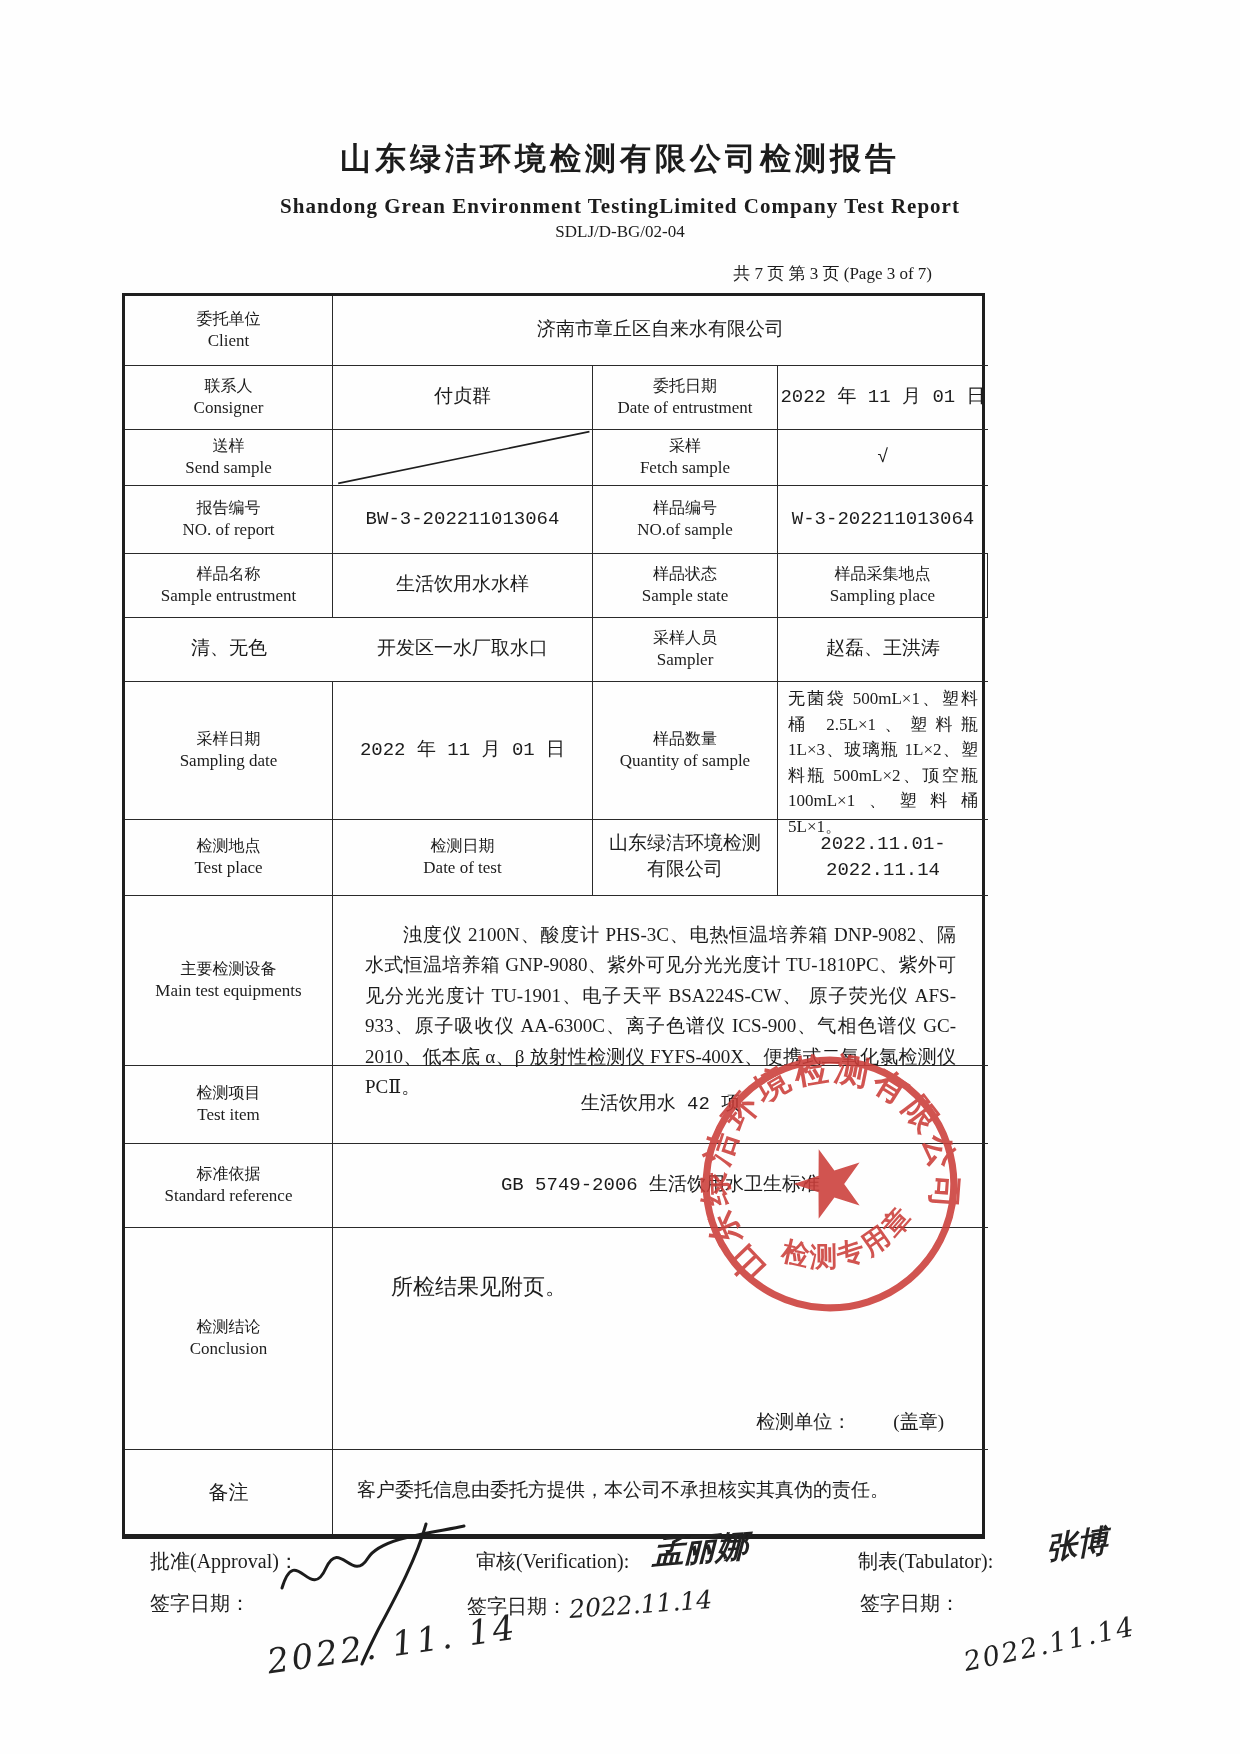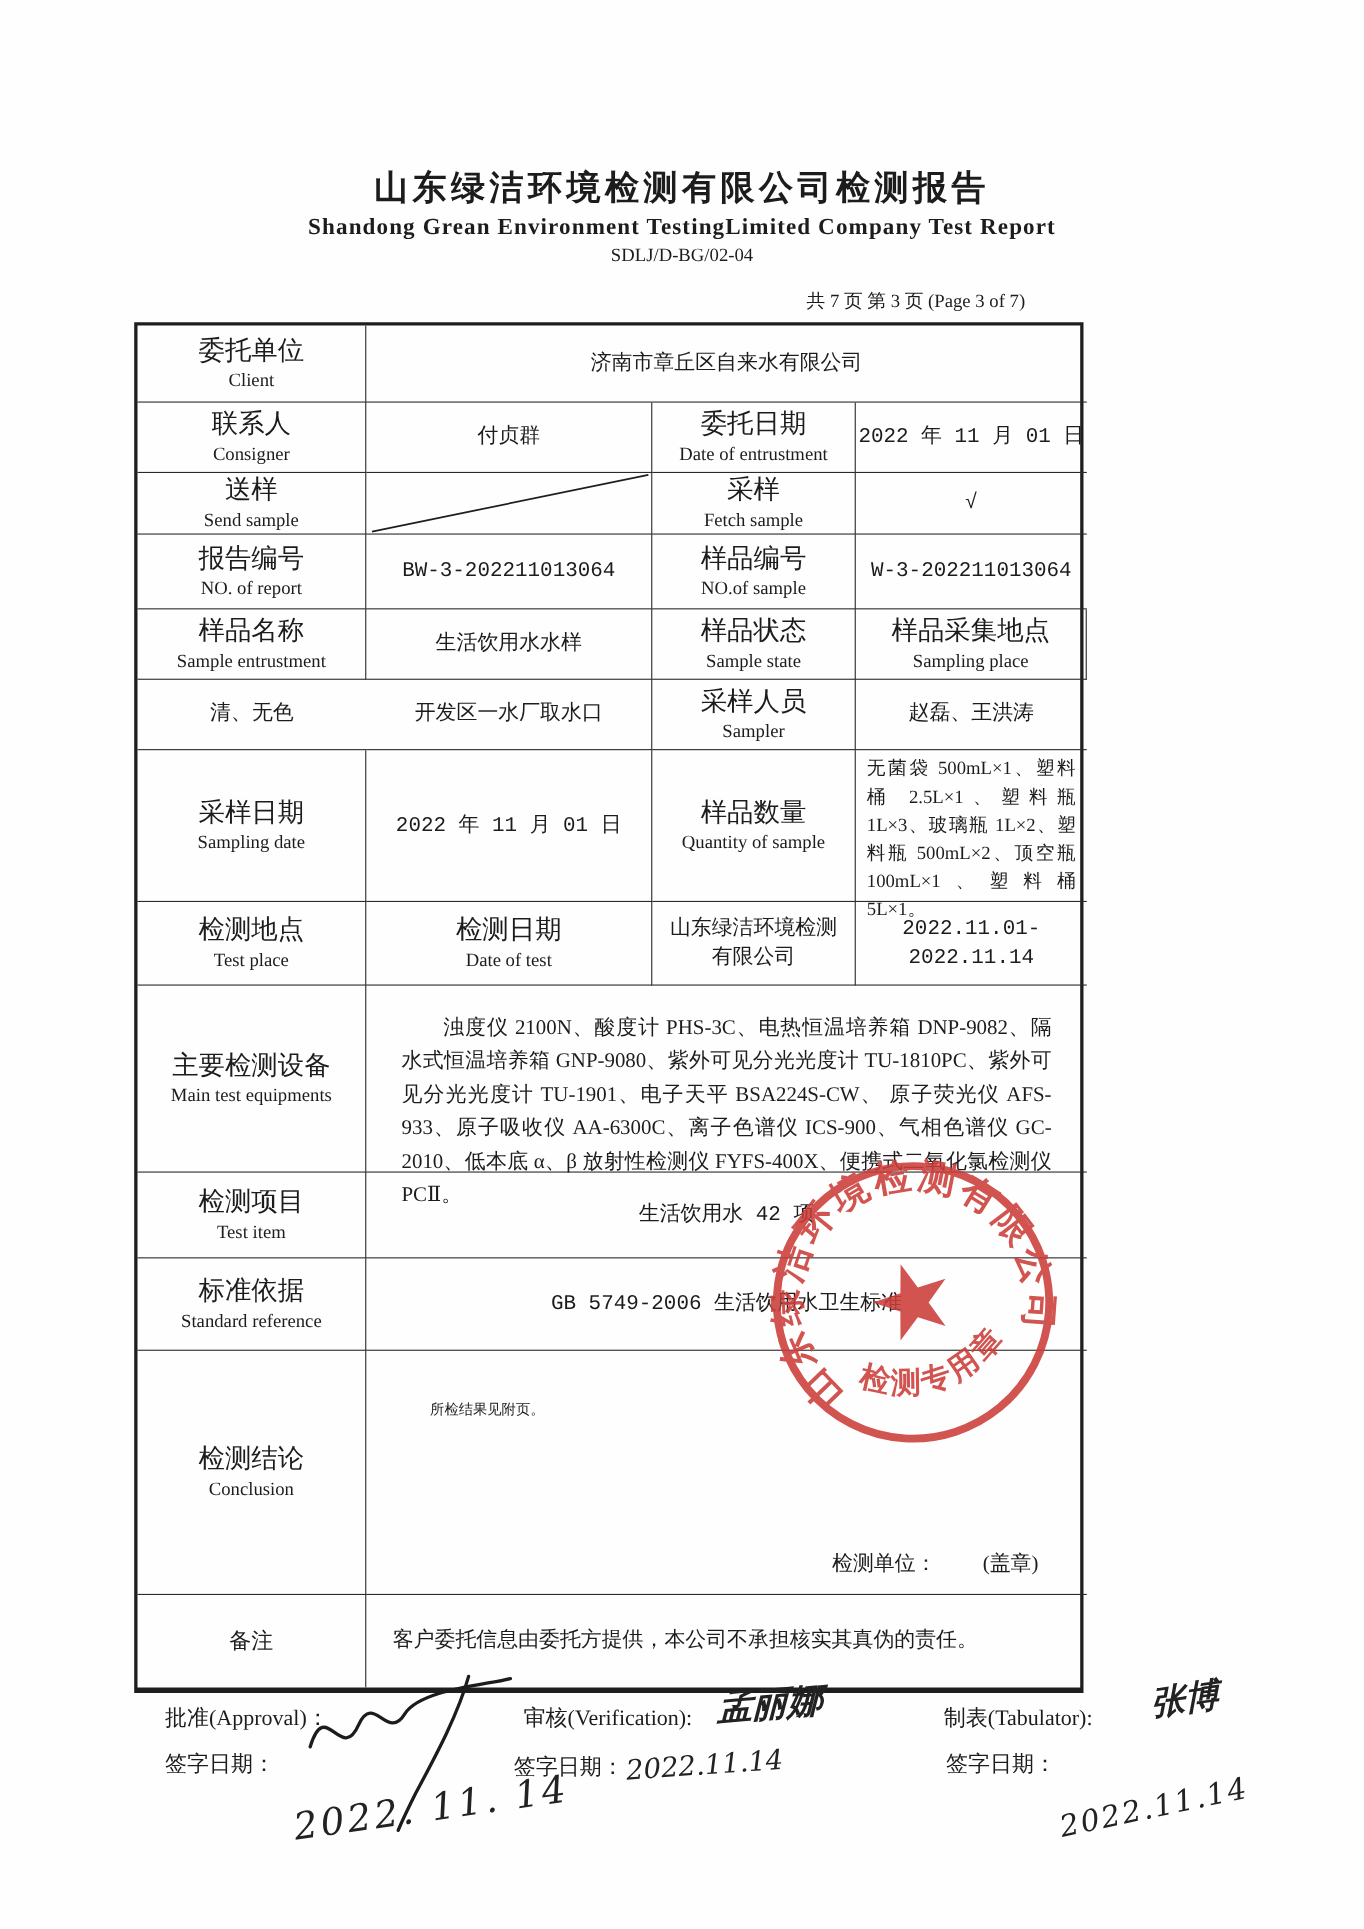"山东绿洁环境检测有限公司检测报告" .doc-title { top: 150px -> 138px }
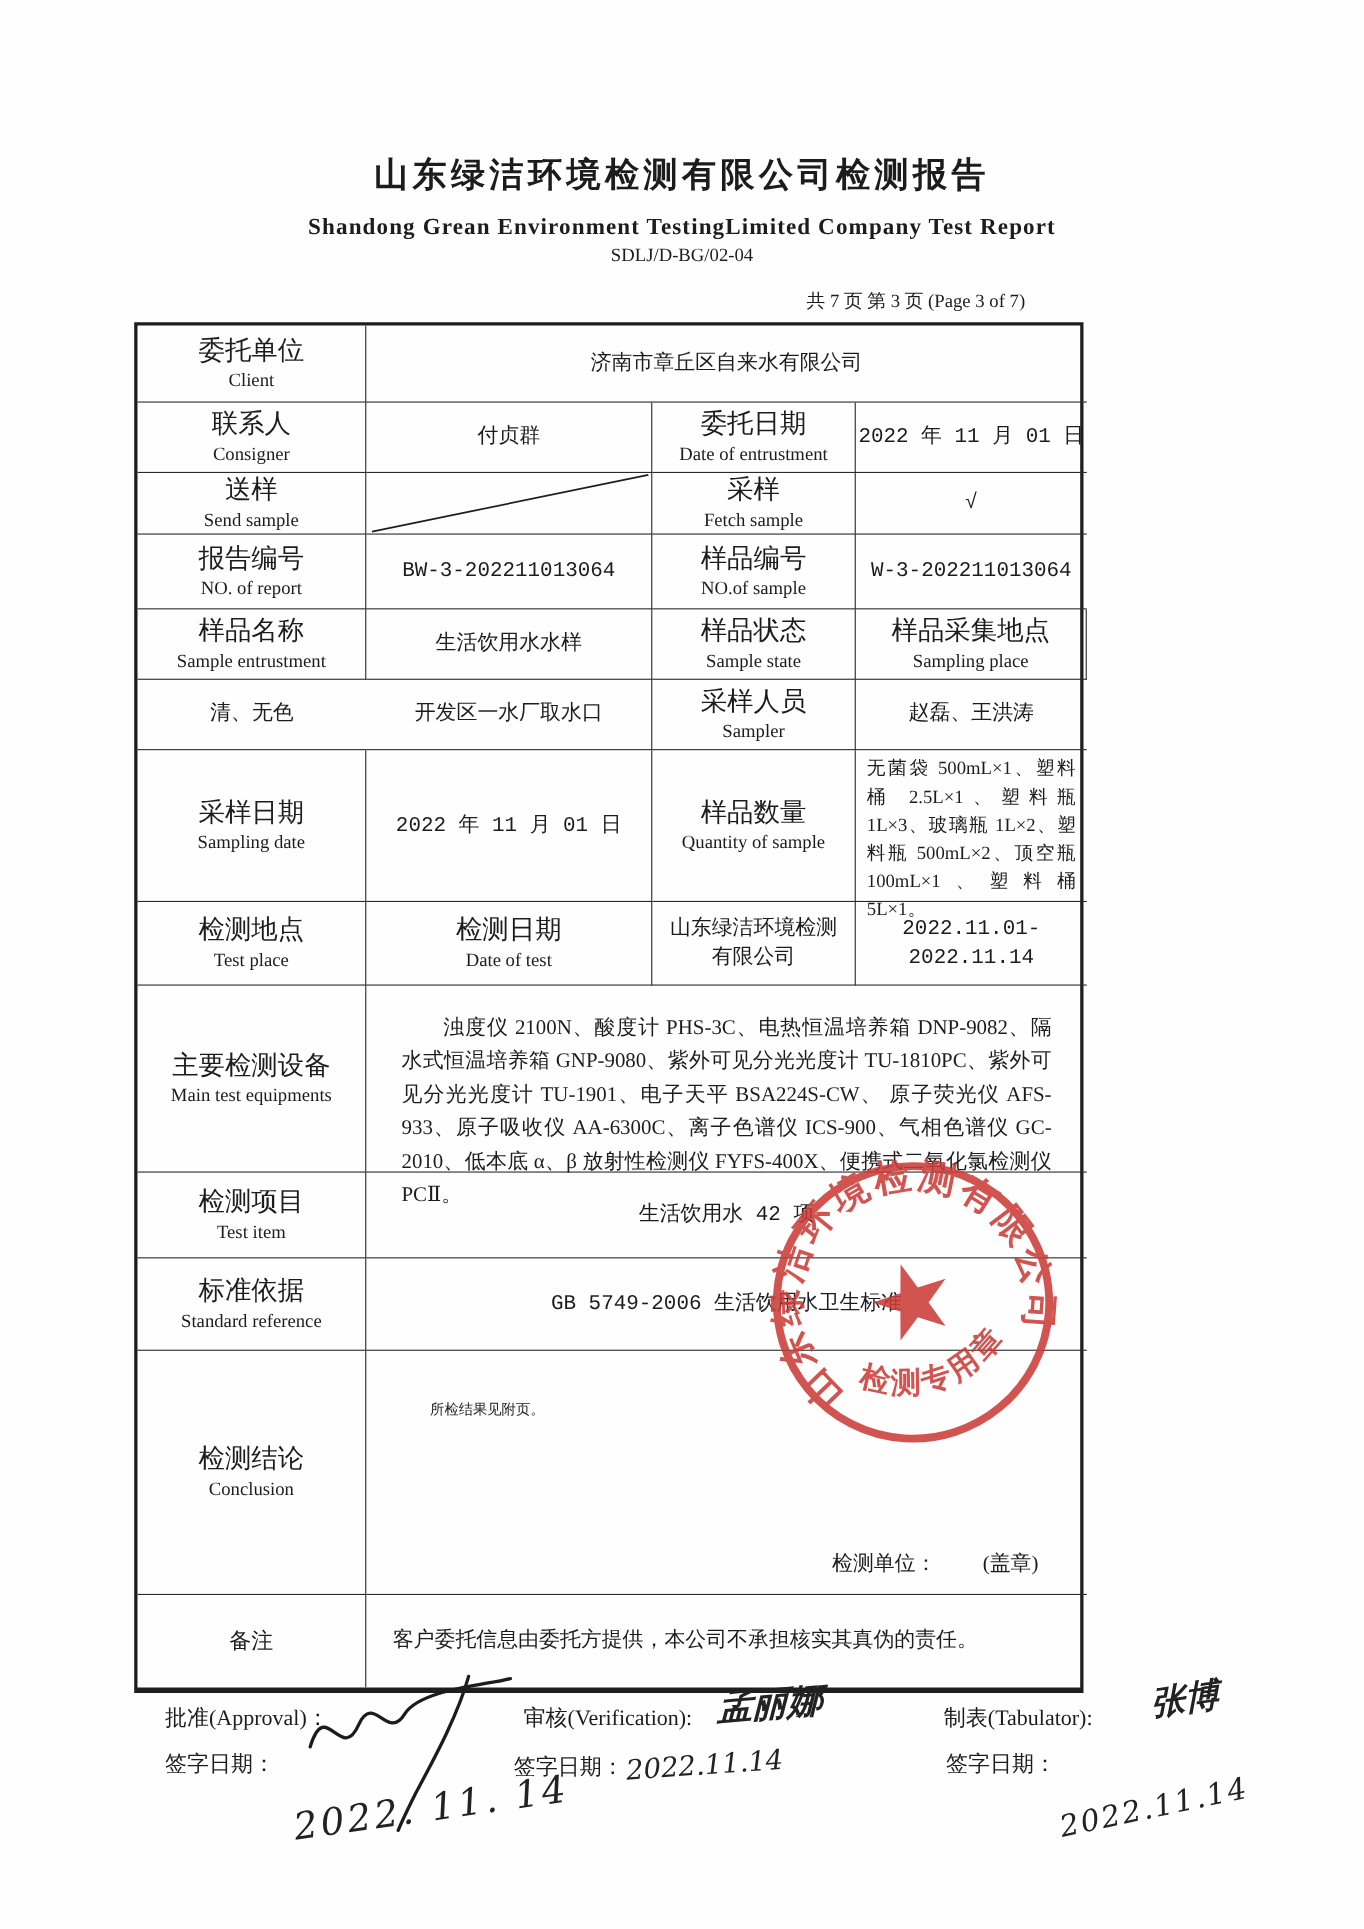"委托单位" .lab-zh { font-size: 24px -> 16px }
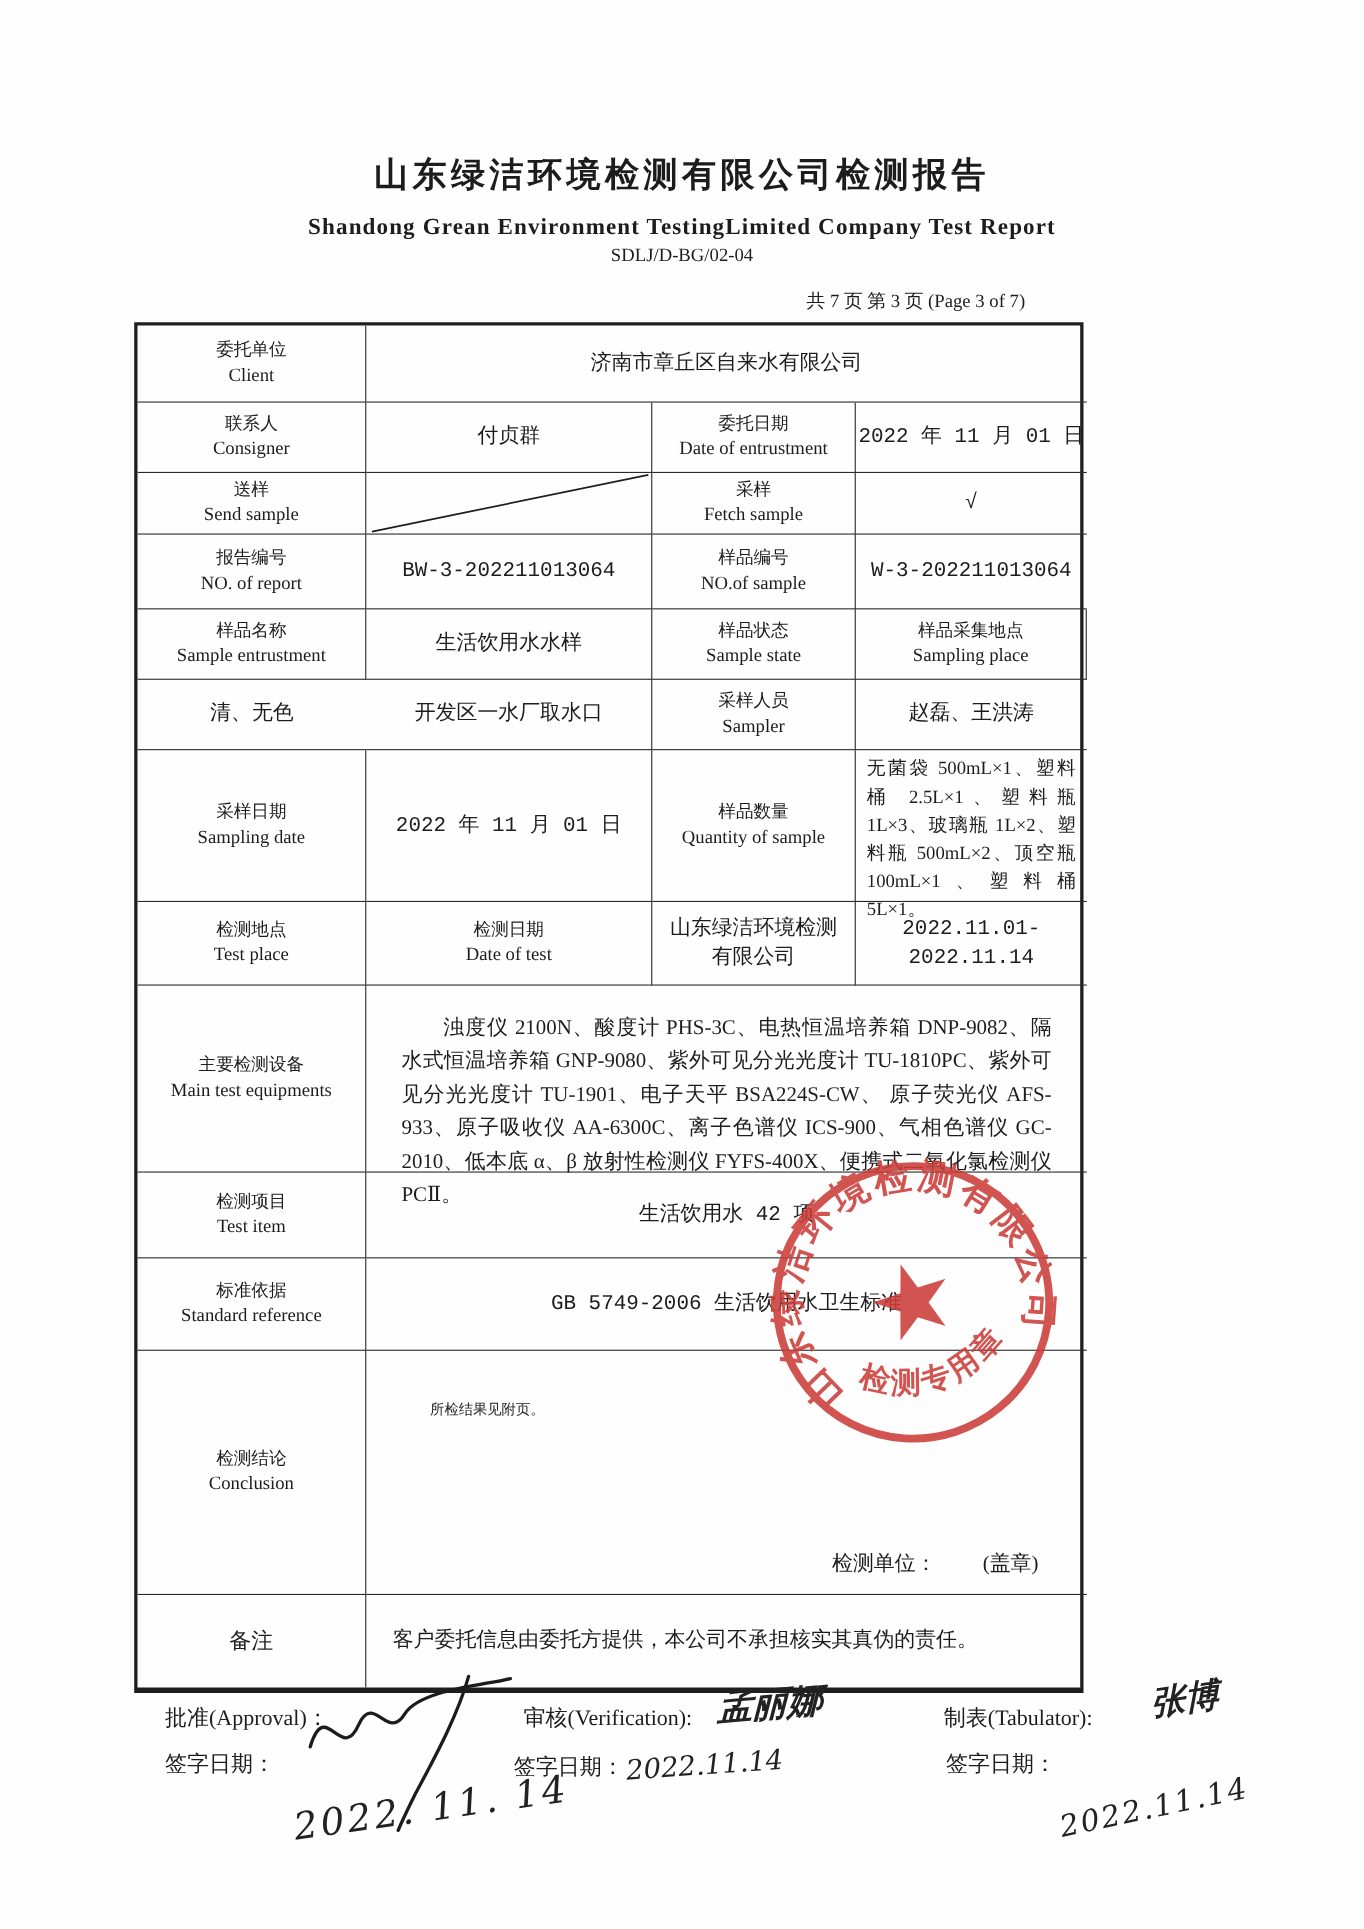"所检结果见附页。" .concl-text { font-size: 13px -> 22px }
